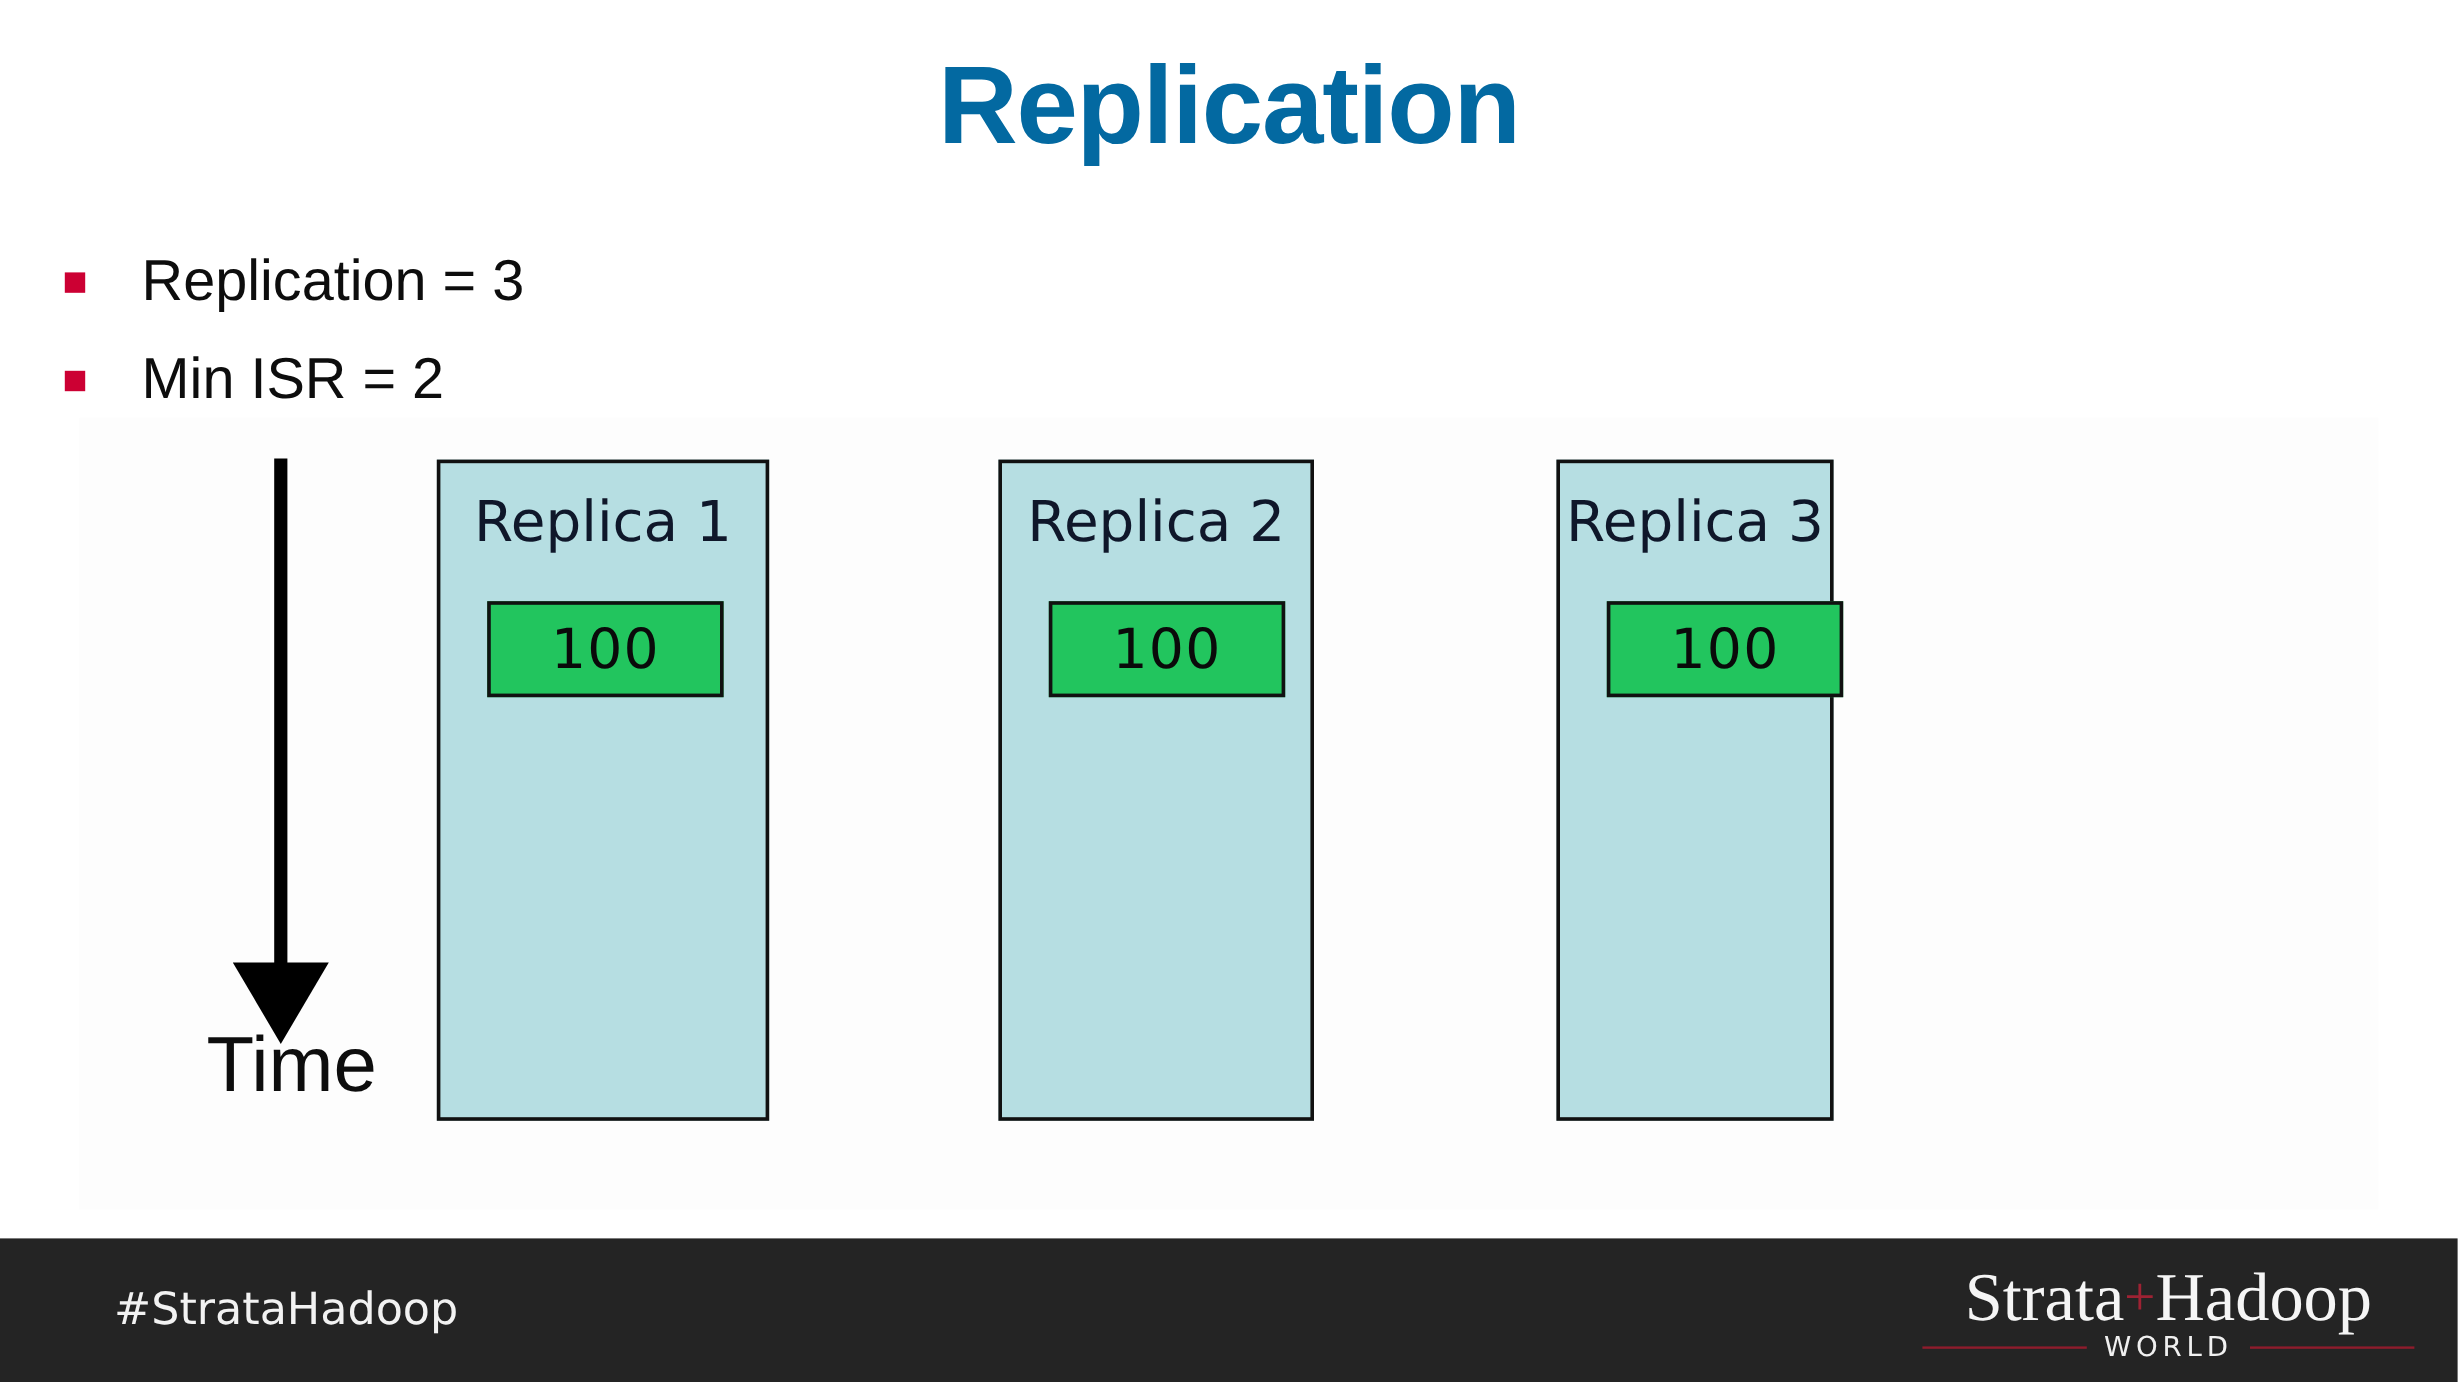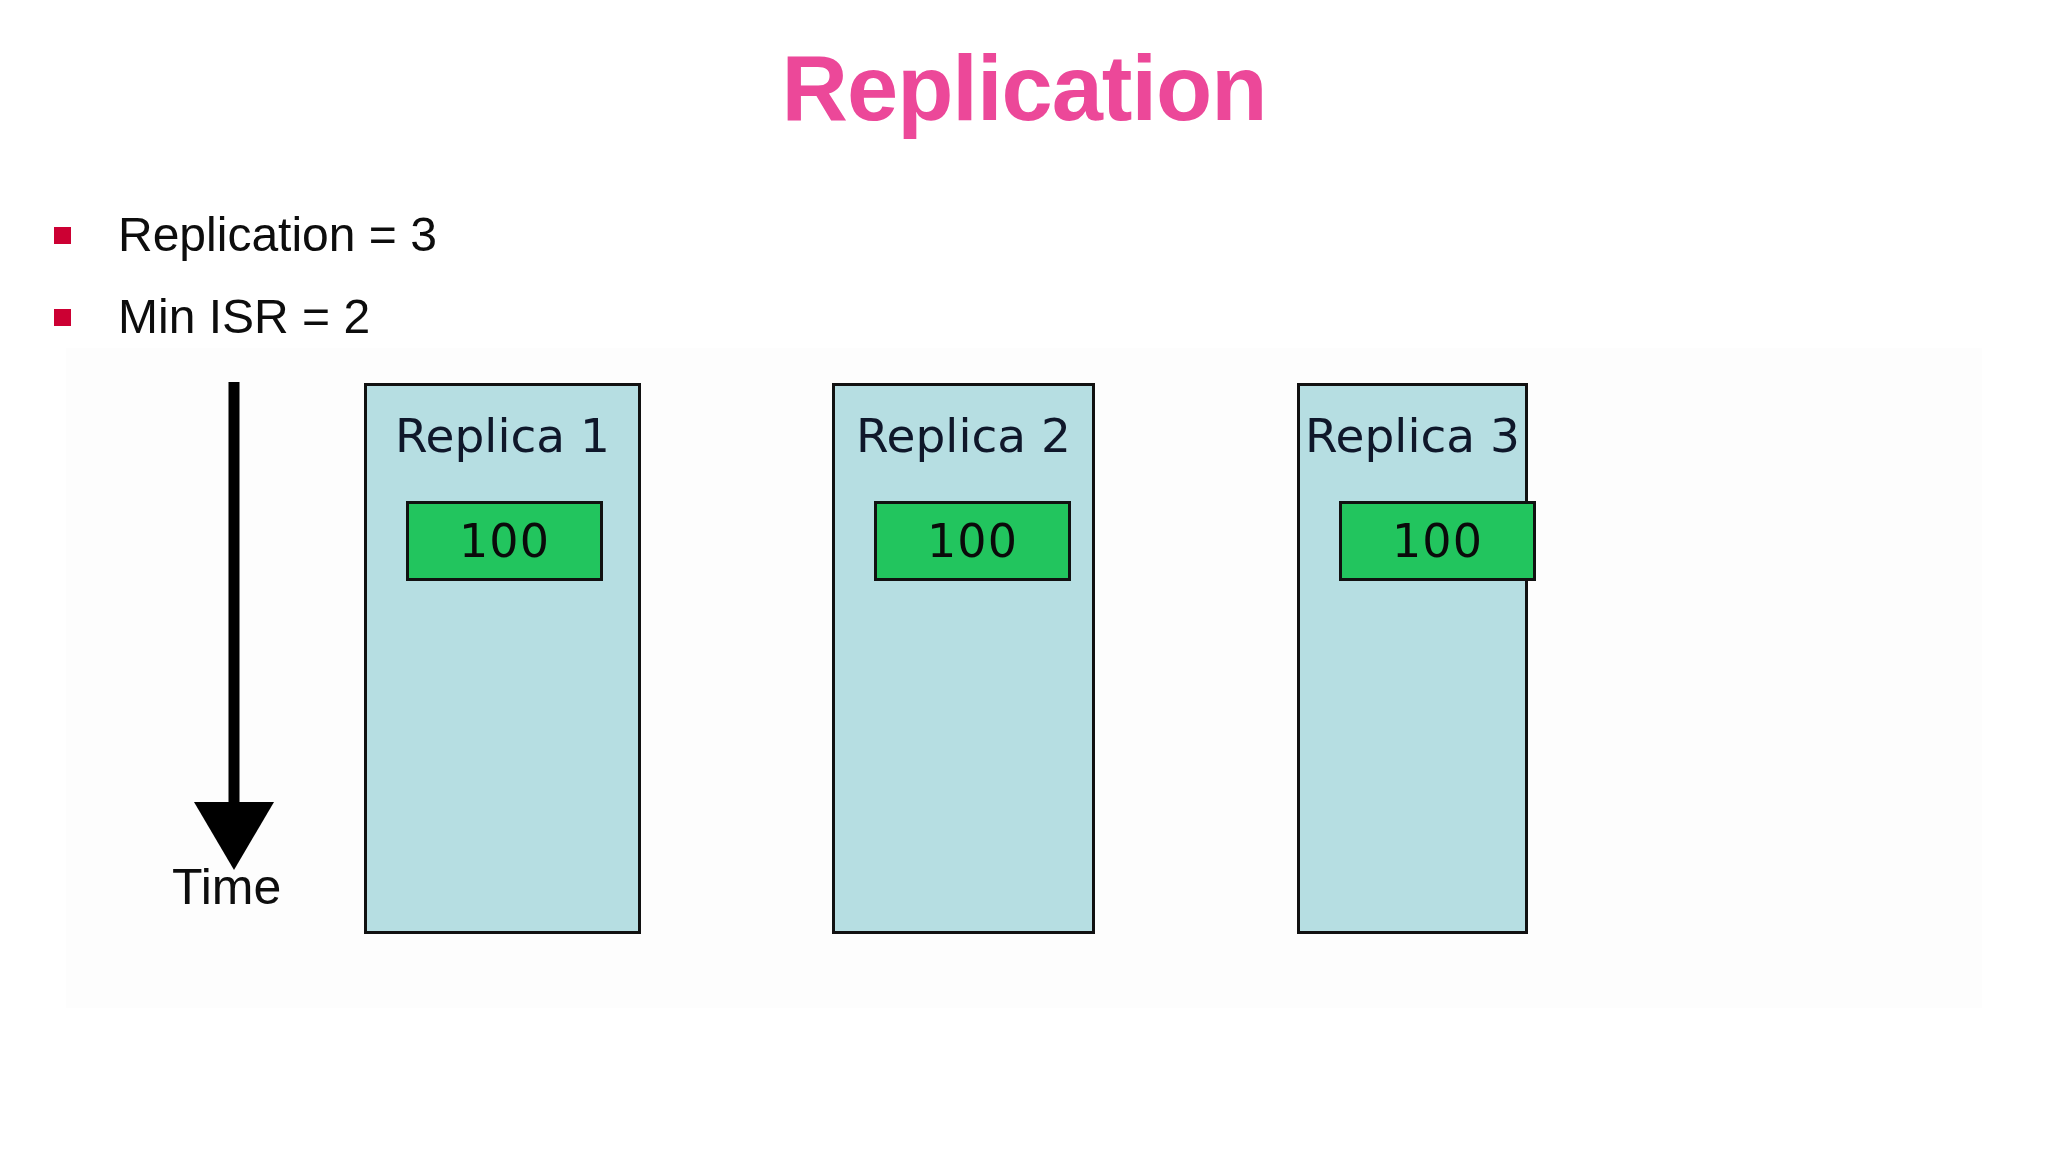"Replication" .slide-title { color: #ec4899 -> #0369a1 }
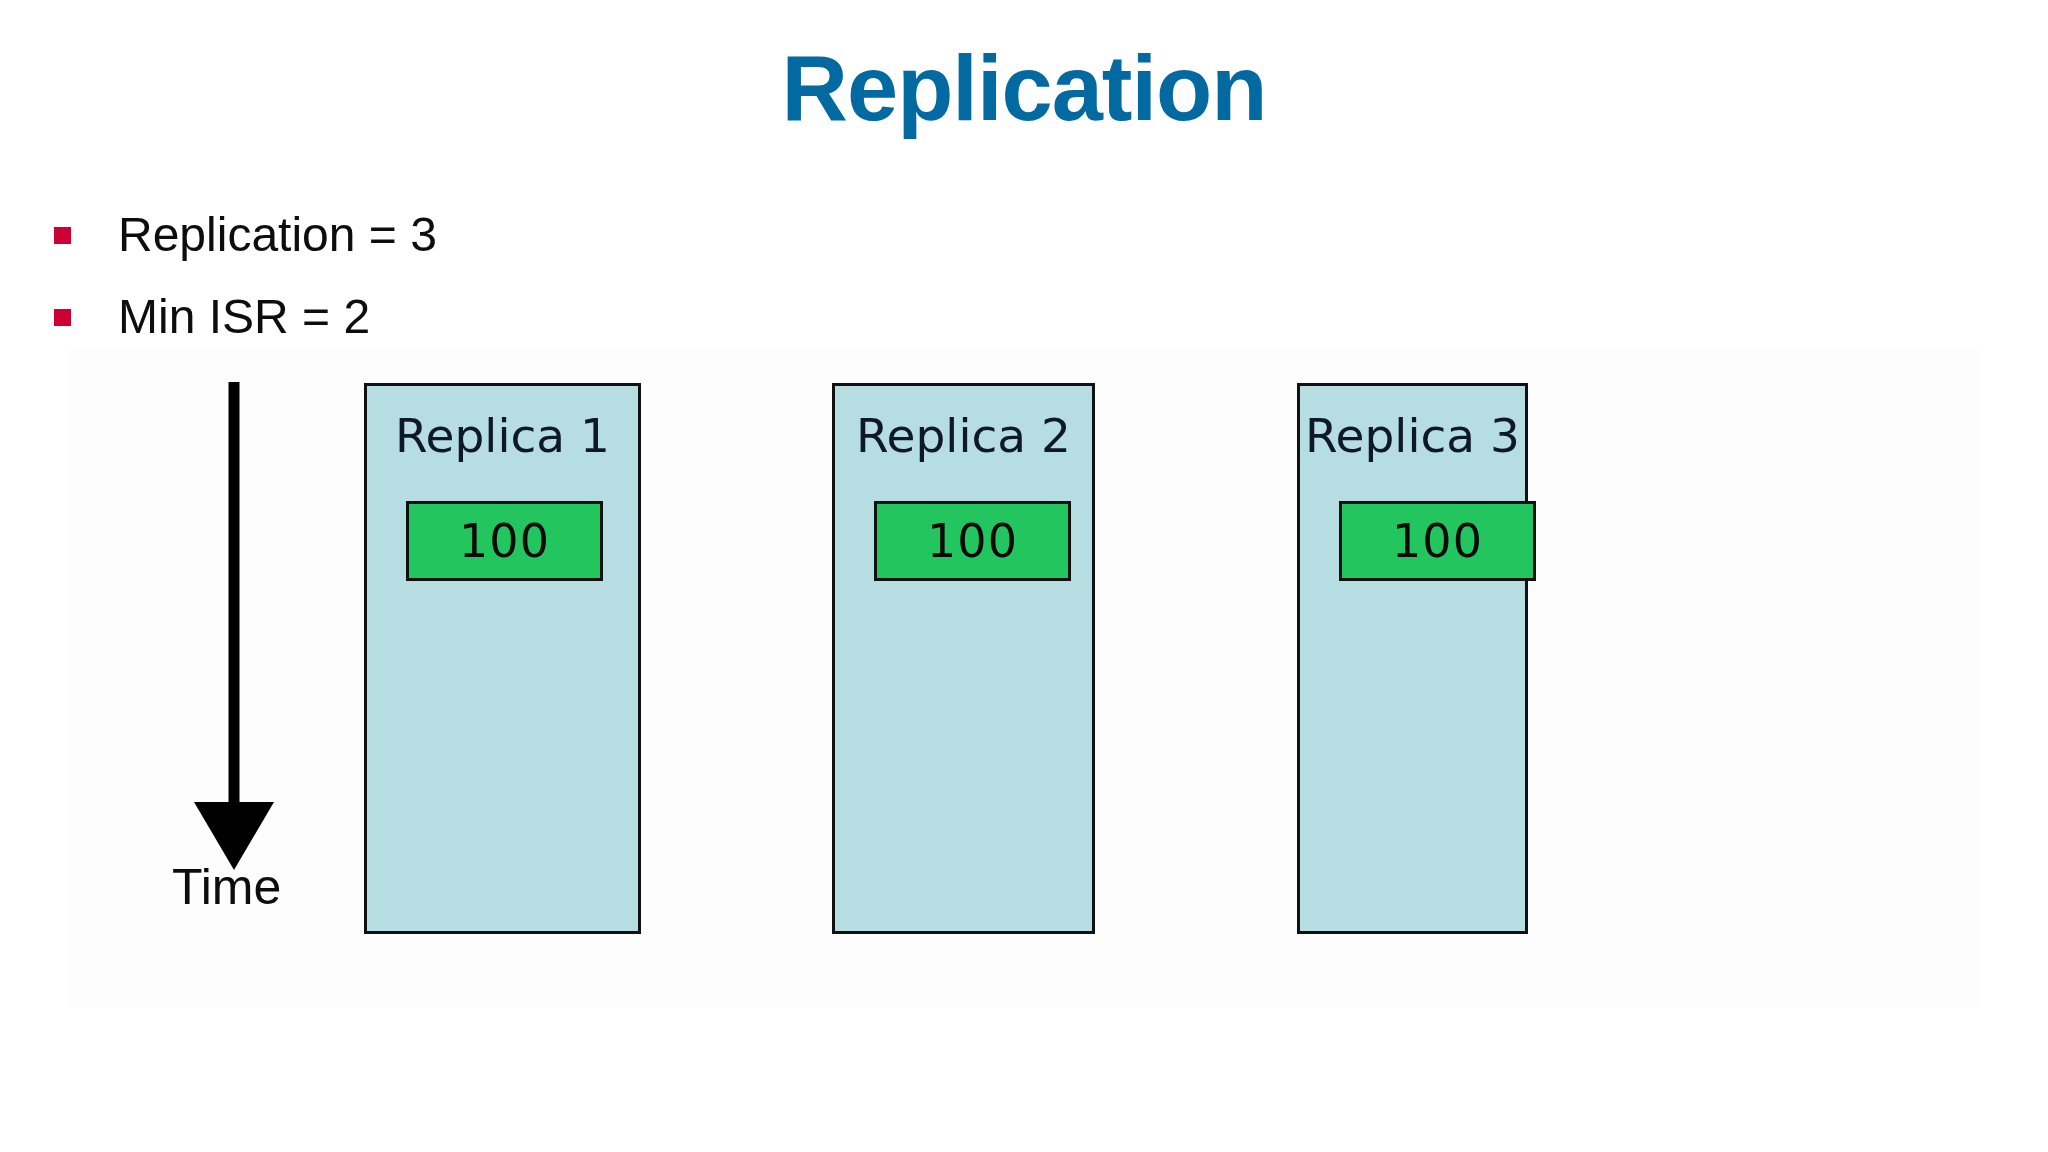"Time" .time-label { font-size: 50px -> 65px }
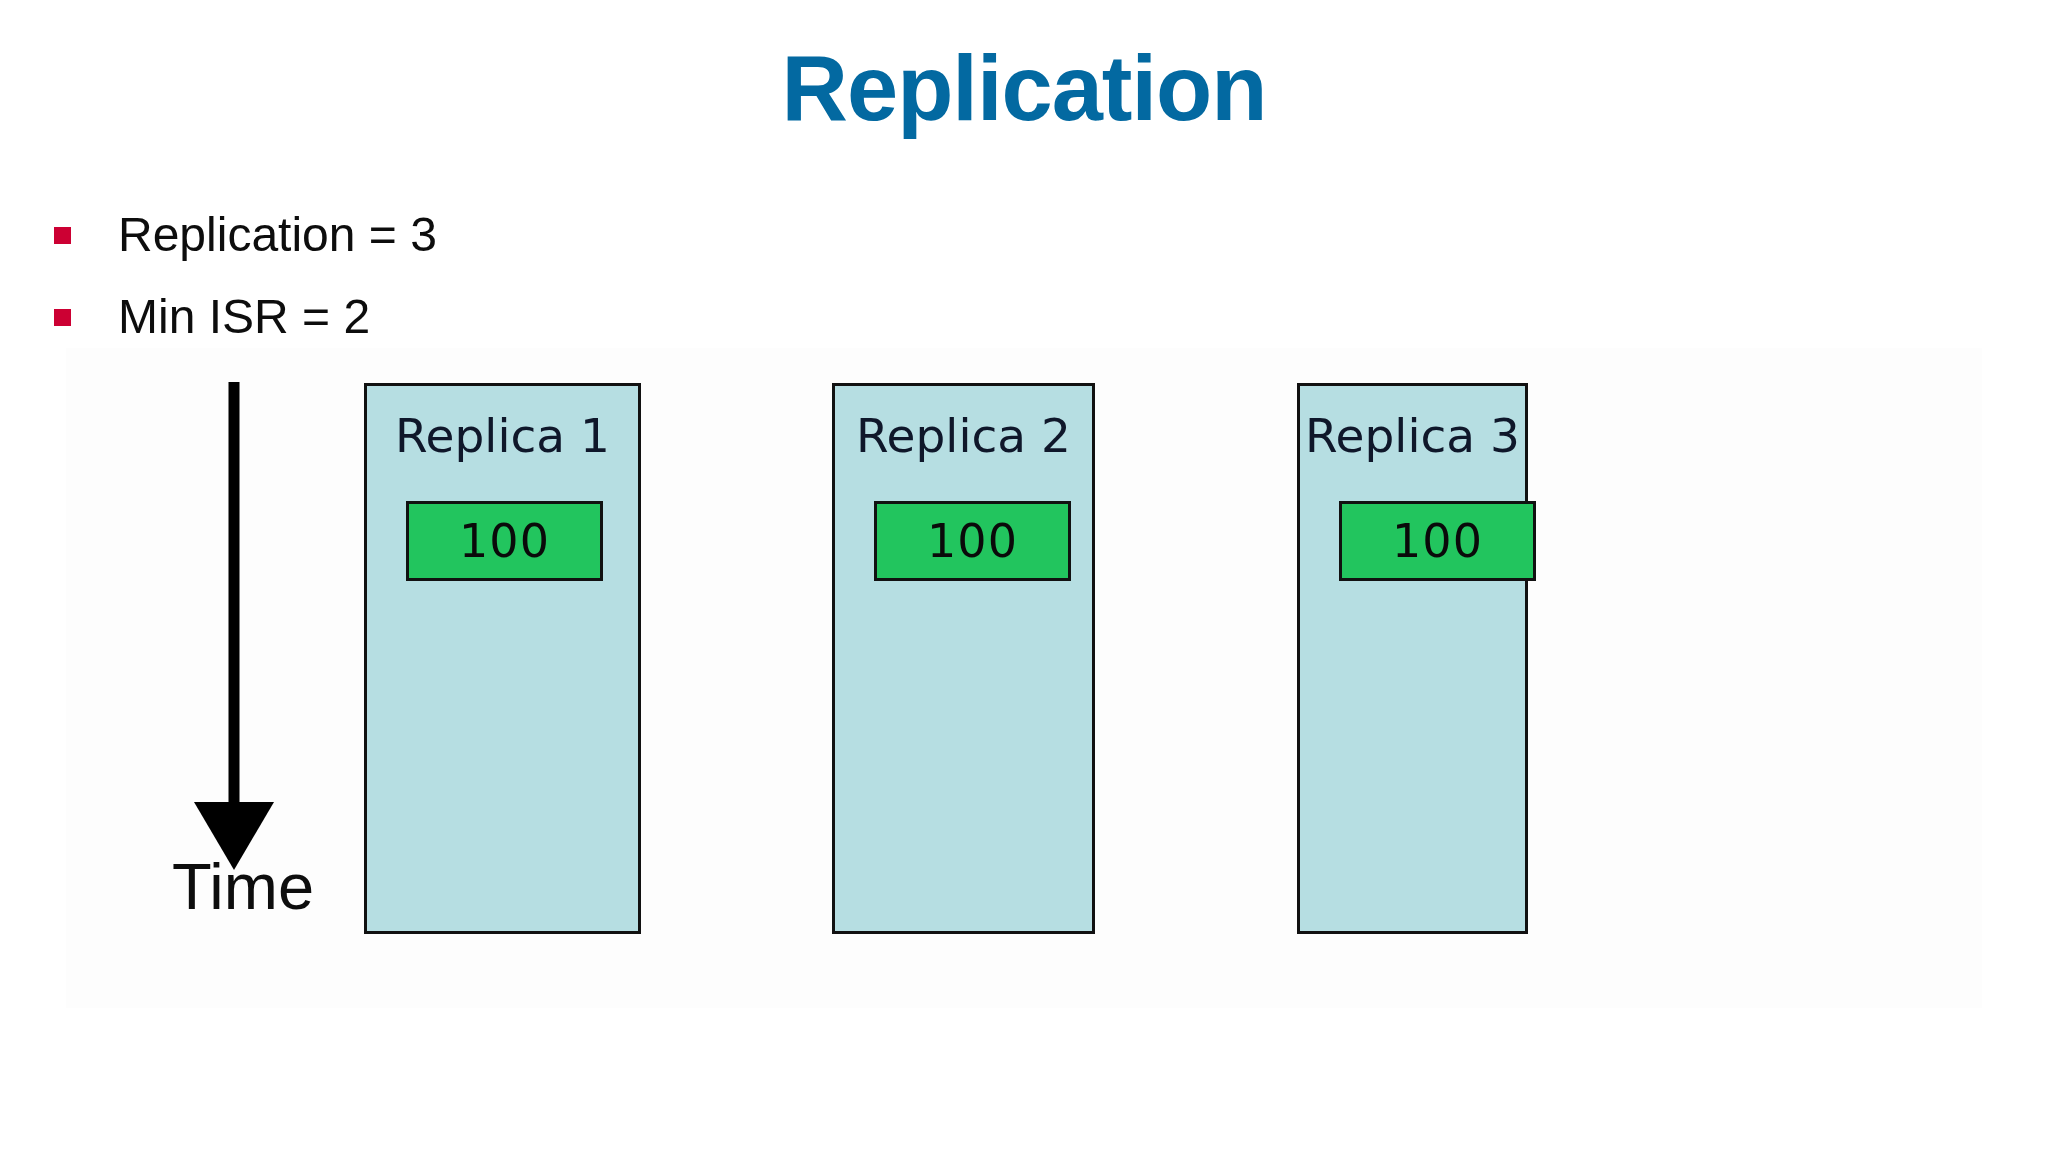"#StrataHadoop" div.footer-bar { html: none -> <div> <div>#StrataHadoop</div> <div> <div><span>Strata</span><span>+</span><span>Hadoop</span></div> <div> <span></span> <span>WORLD</span> <span></span> </div> </div> </div> }
